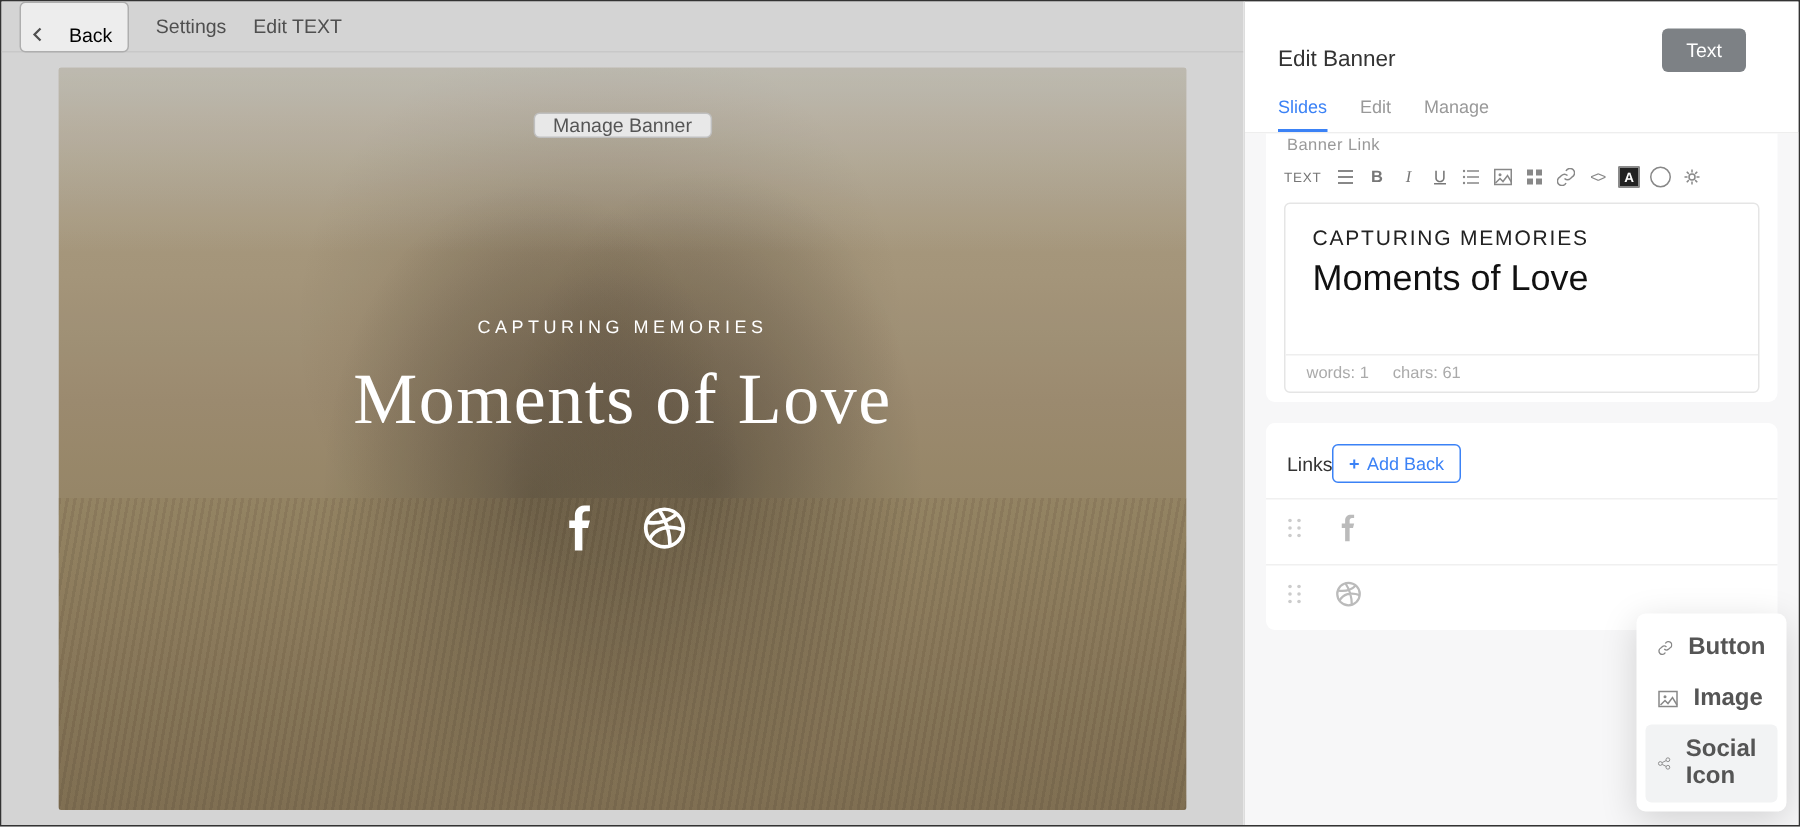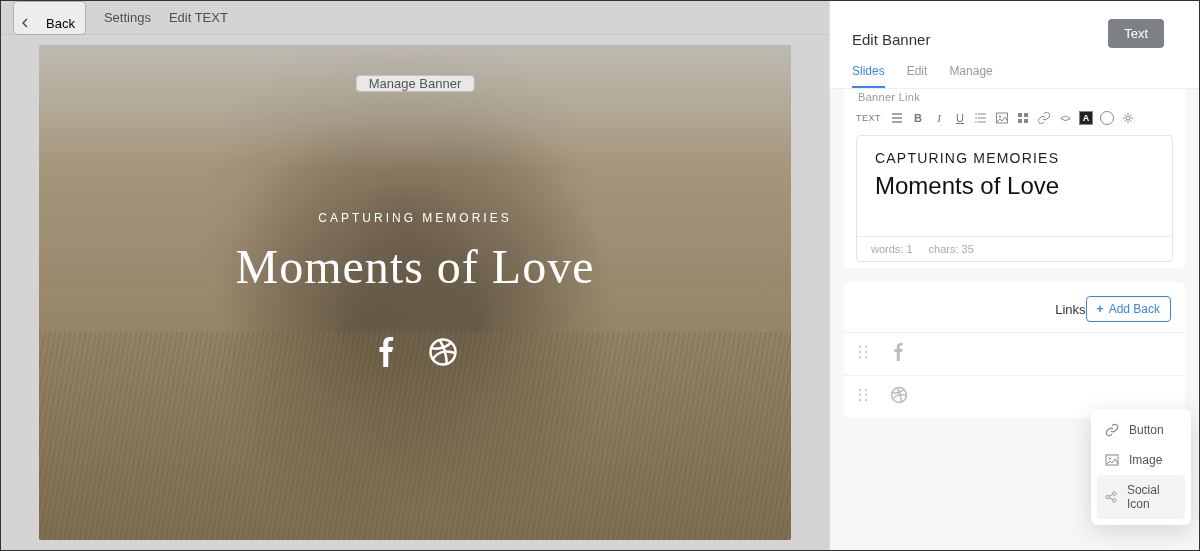"chars: 35" span { text: 35 -> 61 }
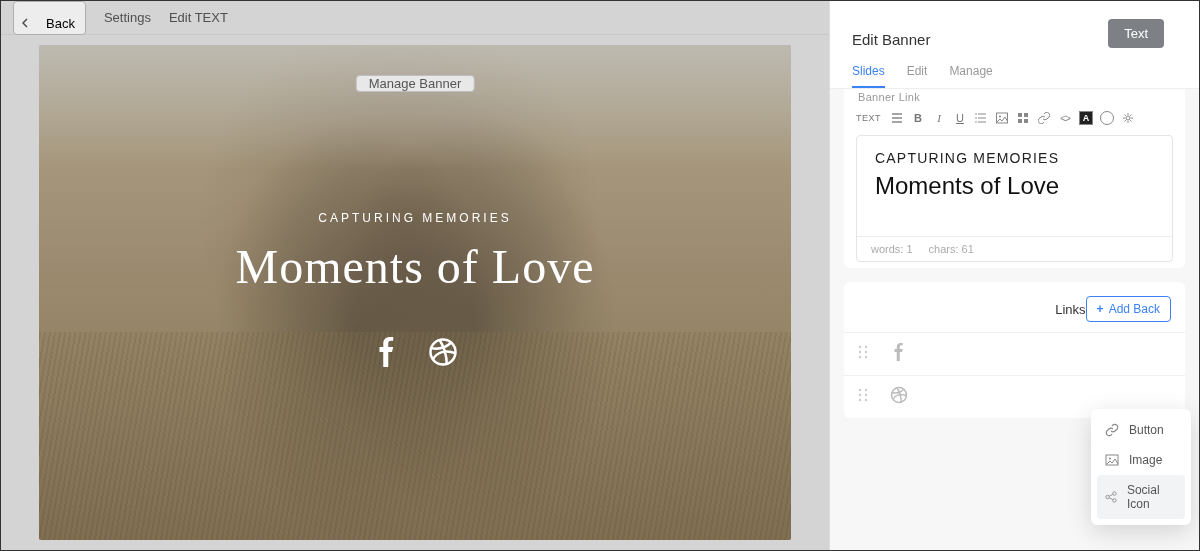"Links" .links-head { justify-content: flex-end -> flex-start }
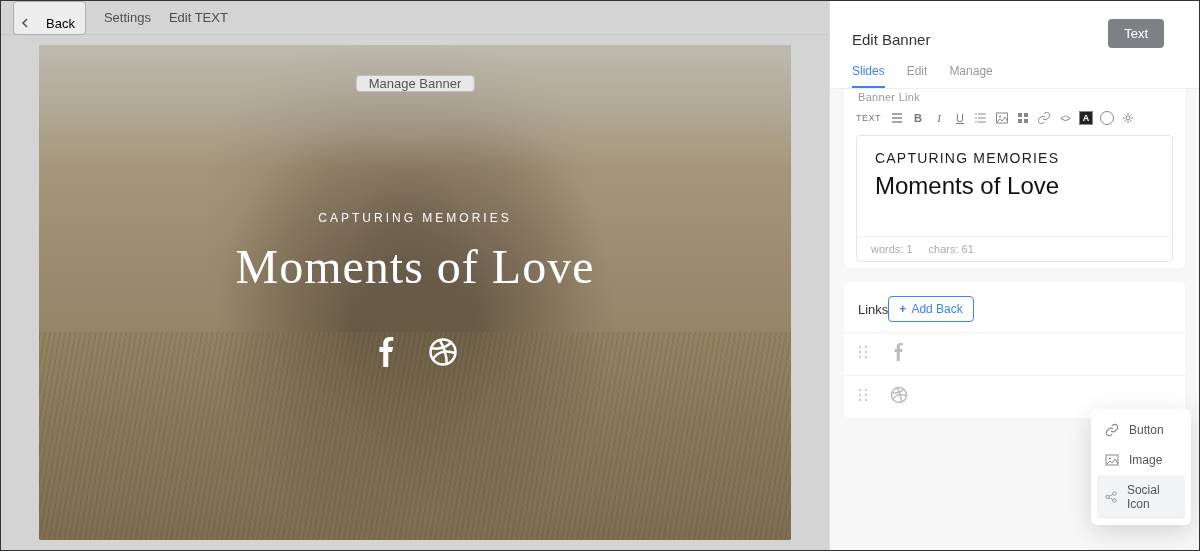"Button" .pop-item { font-size: 12px -> 16px; font-weight: none -> bold }
